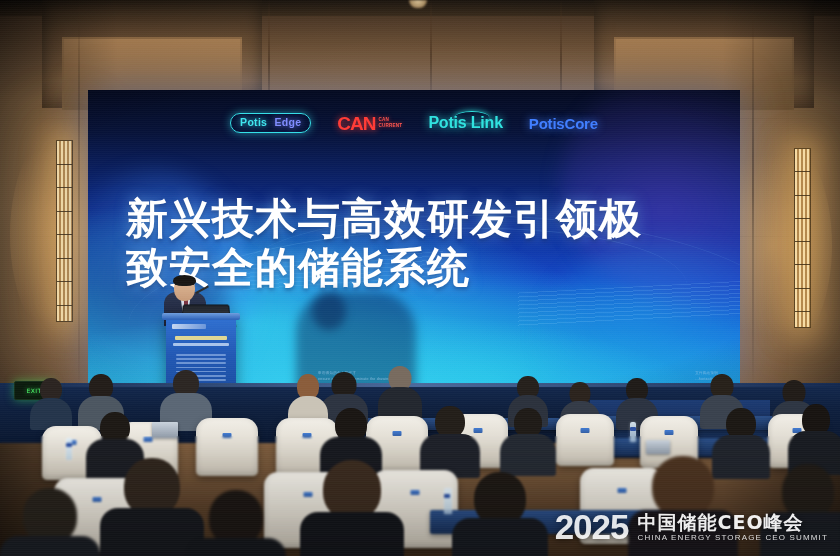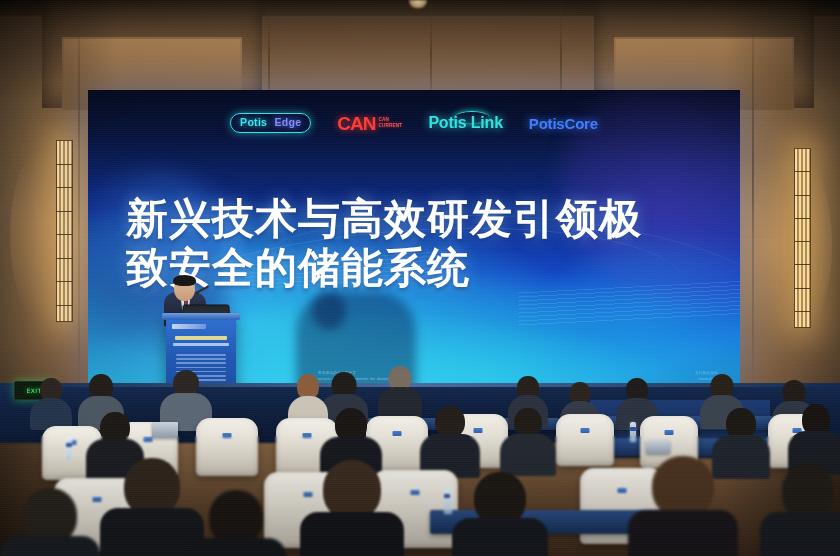"2025" div.wm-year { html: none -> <div>2025</div> }
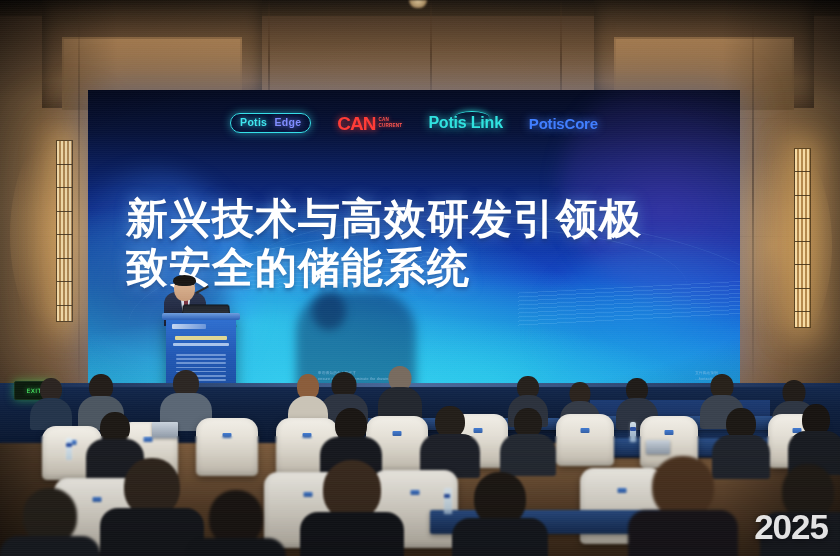"中国储能CEO峰会" div.wm-right { html: none -> <div> <div>中国储能CEO峰会</div> <div>CHINA ENERGY STORAGE CEO SUMMIT</div> </div> }
